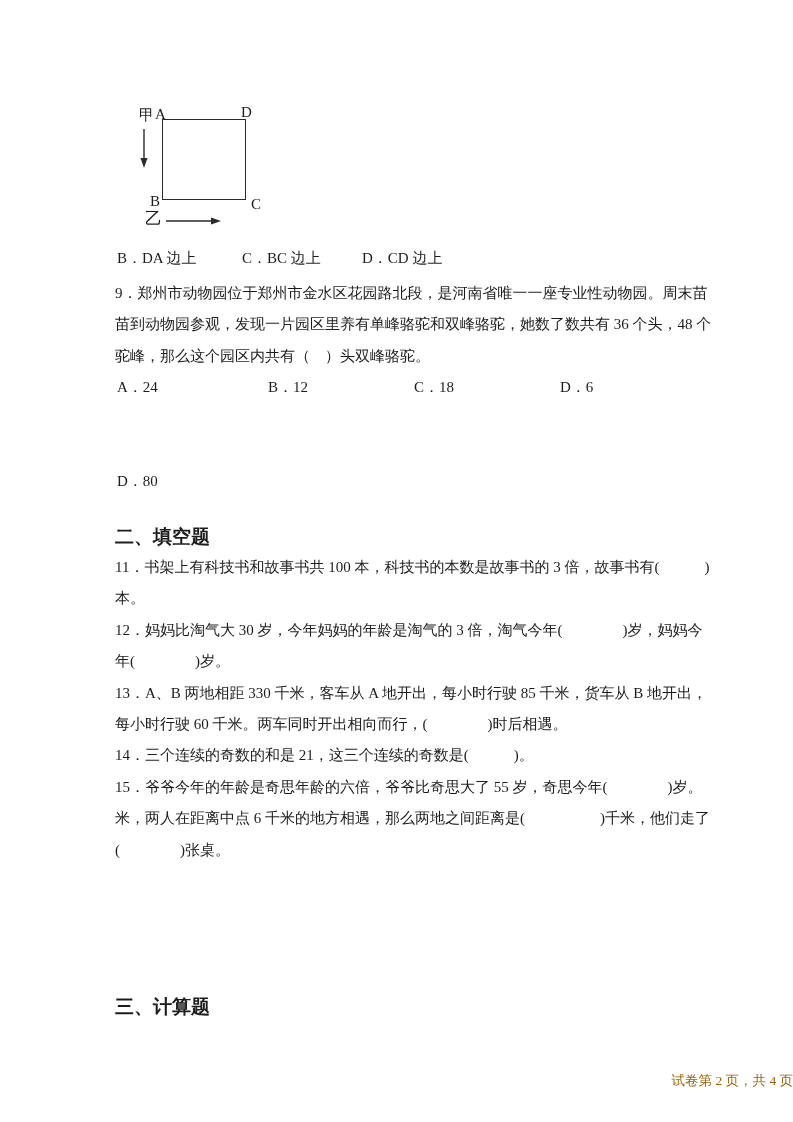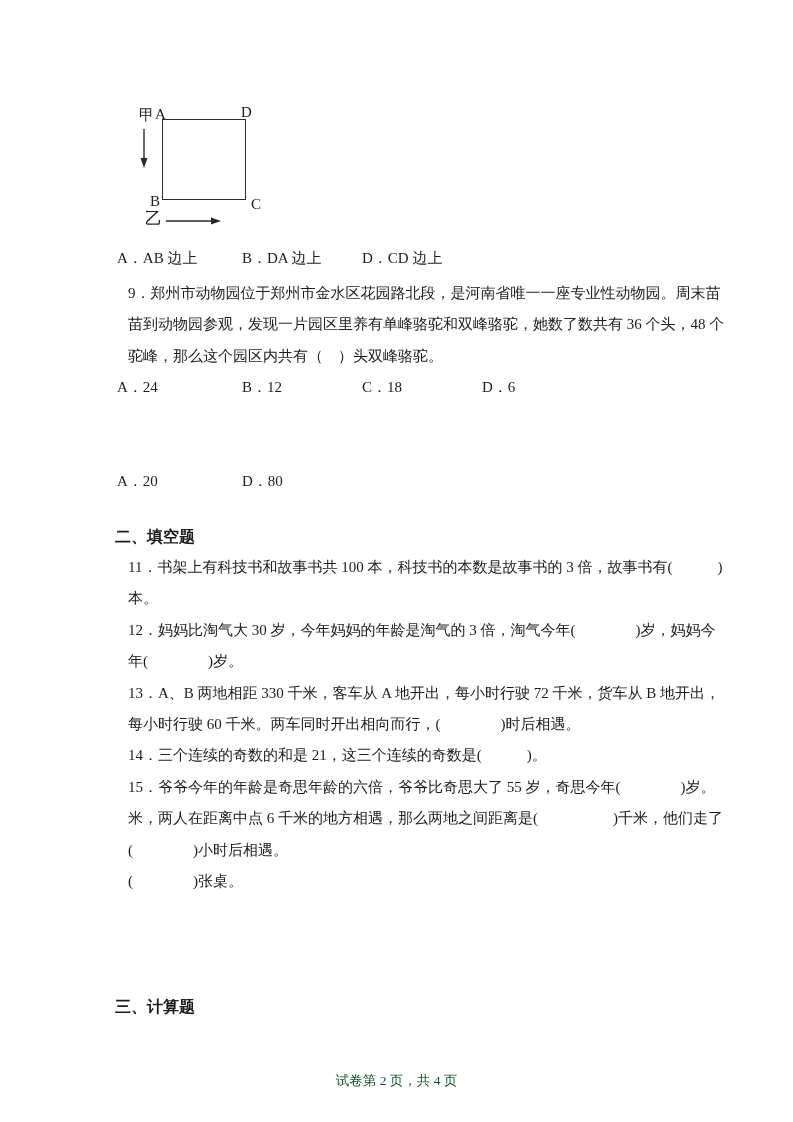"A．AB 边上" span { html: <span>A．AB 边上</span> -> none }
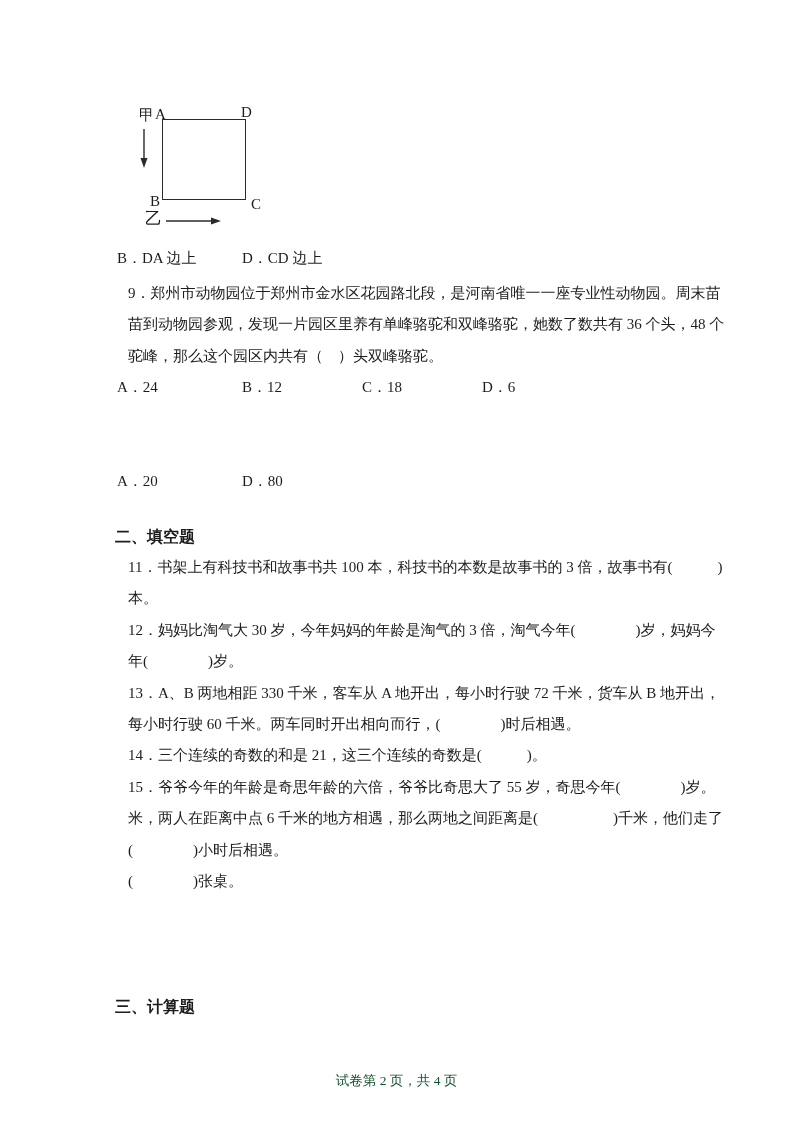"C．BC 边上" span { html: none -> <span>C．BC 边上</span> }
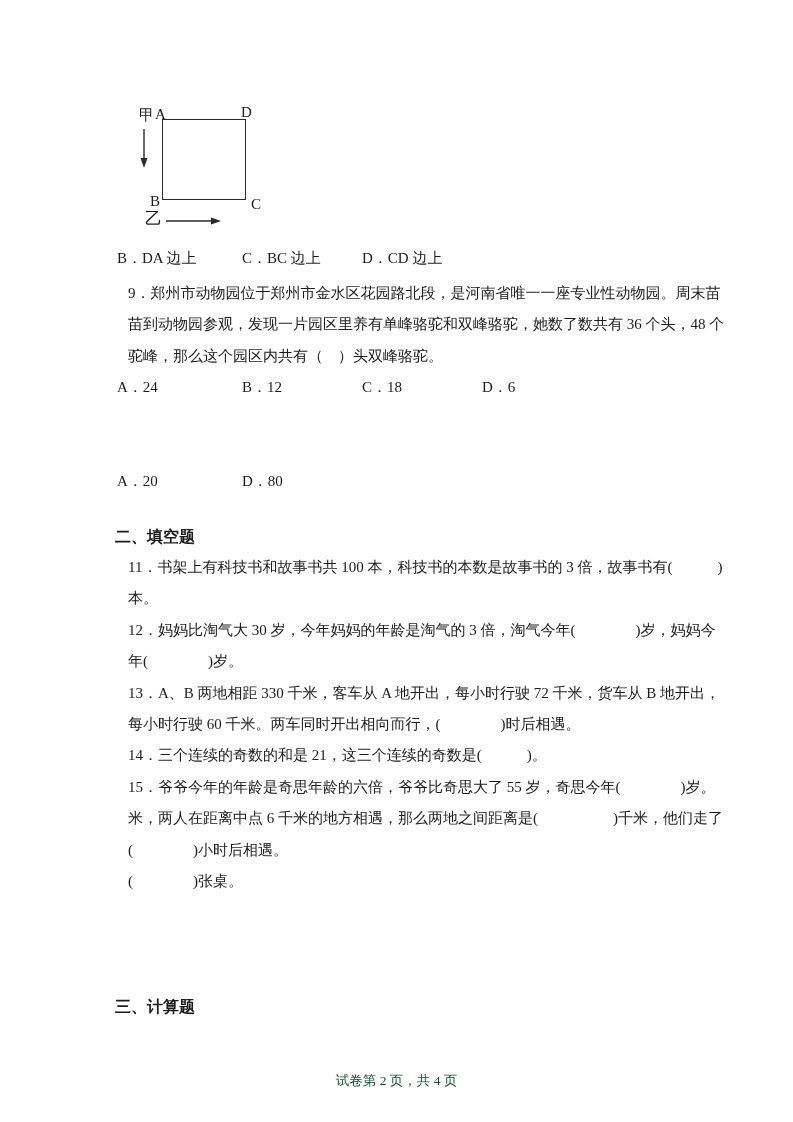"9．郑州市动物园位于郑州市金水区花园路北段，是河南省唯一一座专业性动物园。周末苗" .line { margin-left: 13px -> none }
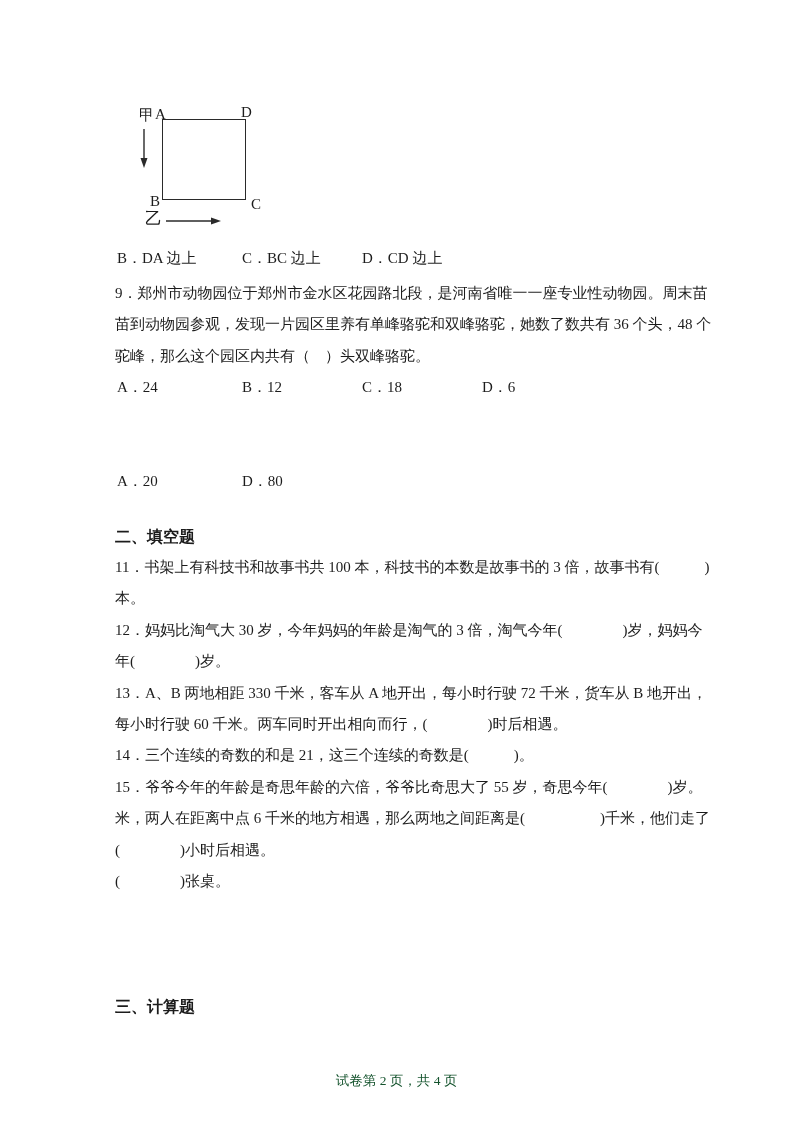"A．24" div.abs { gap: none -> 26px }
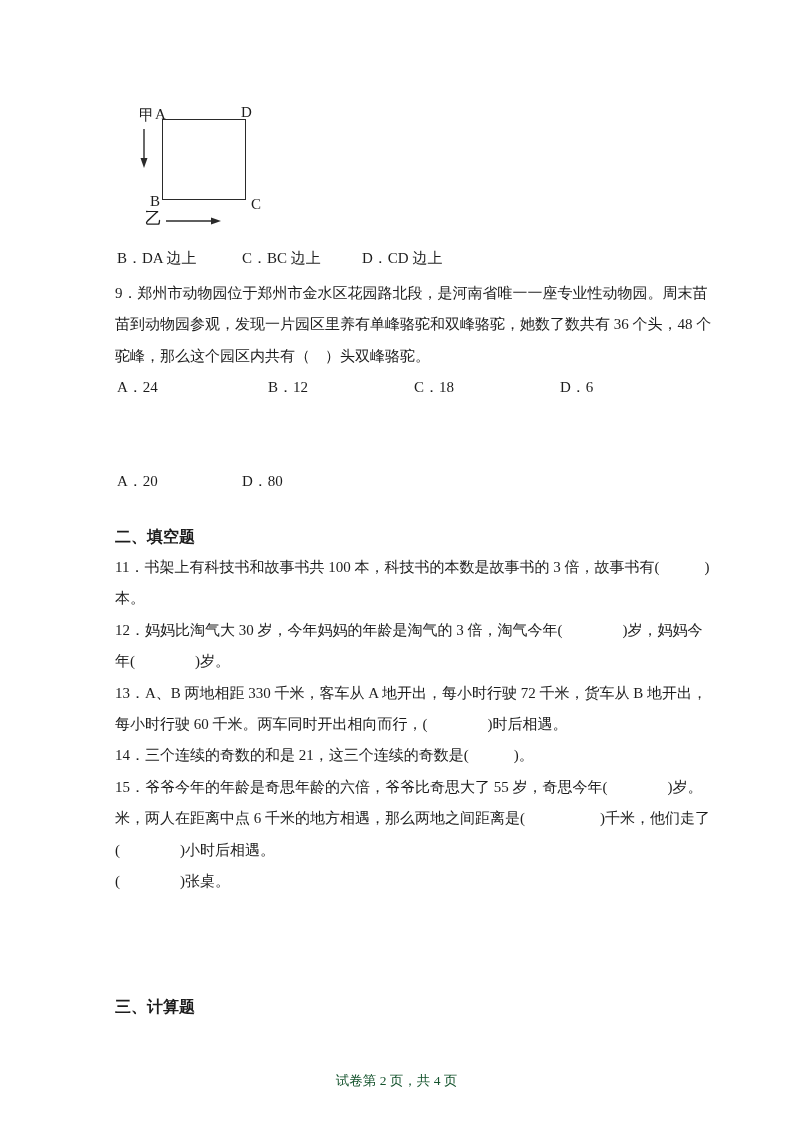"A．20" span { html: <span>A．20</span> -> none }
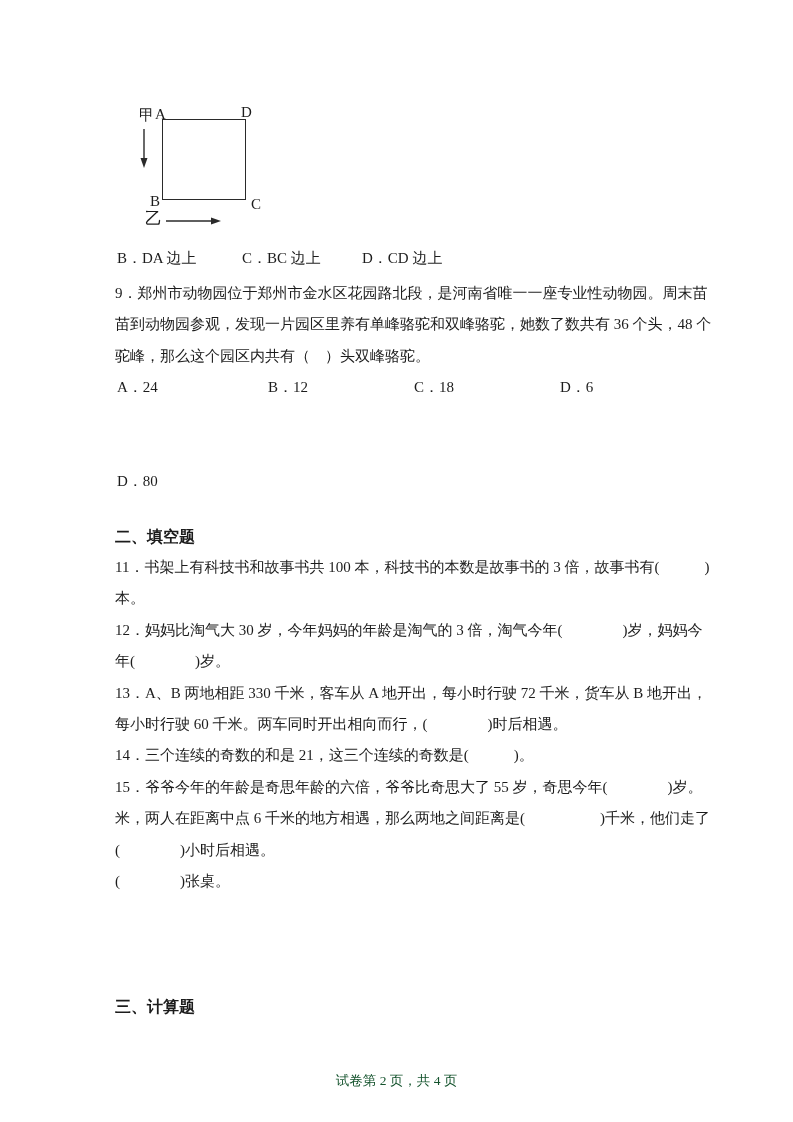"二、填空题" .sec-header { font-size: 16px -> 19px }
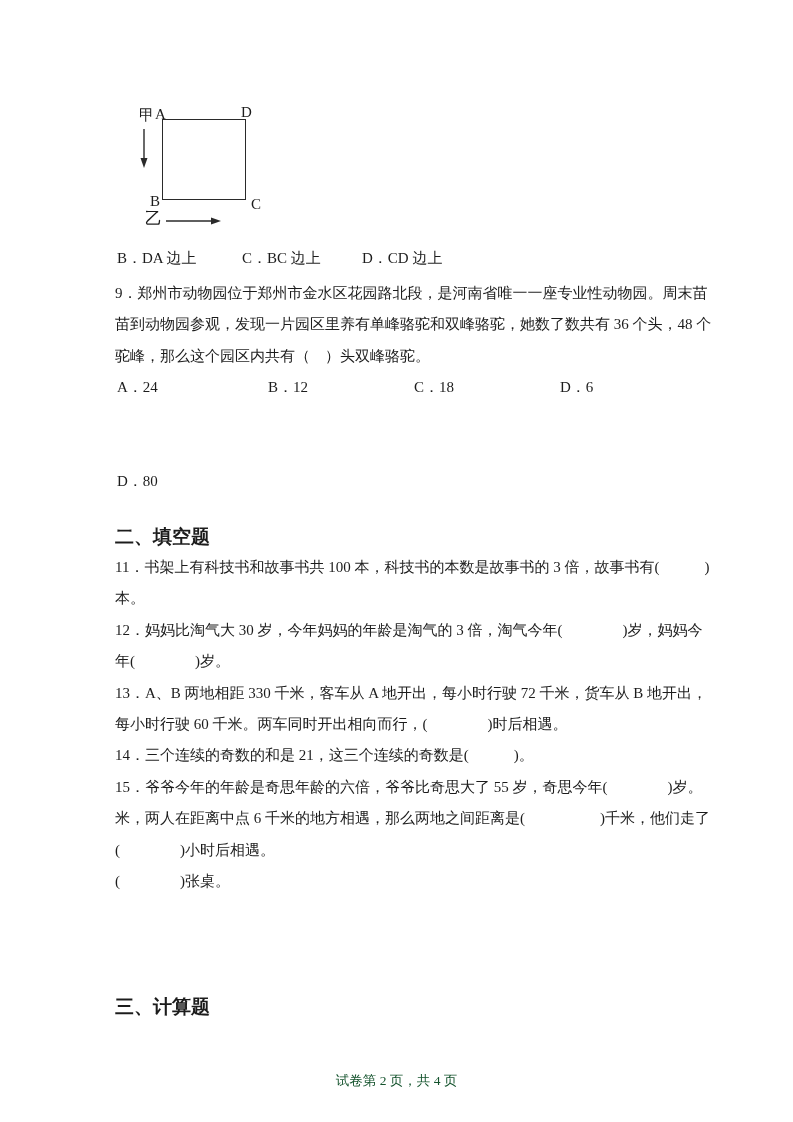"13．A、B 两地相距 330 千米，客车从 A" div.line { text: 72 -> 85 }
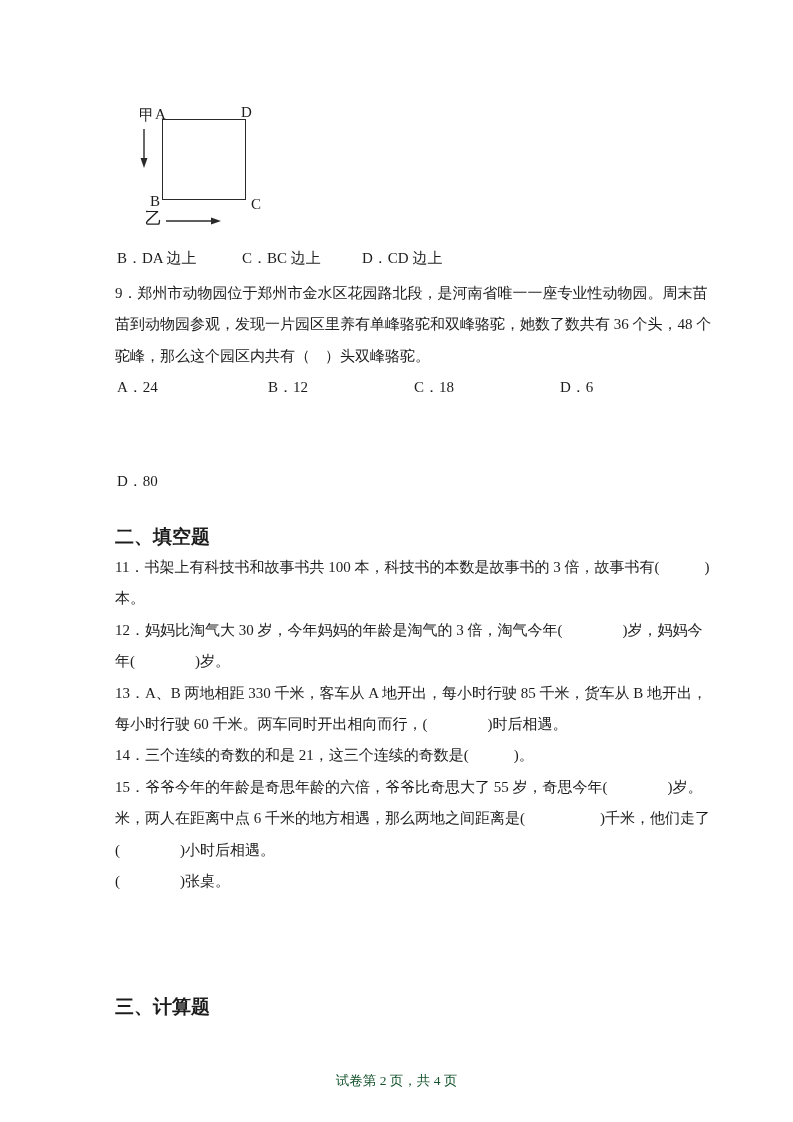"( )小时后相遇。" div.line { html: <div>( )小时后相遇。</div> -> none }
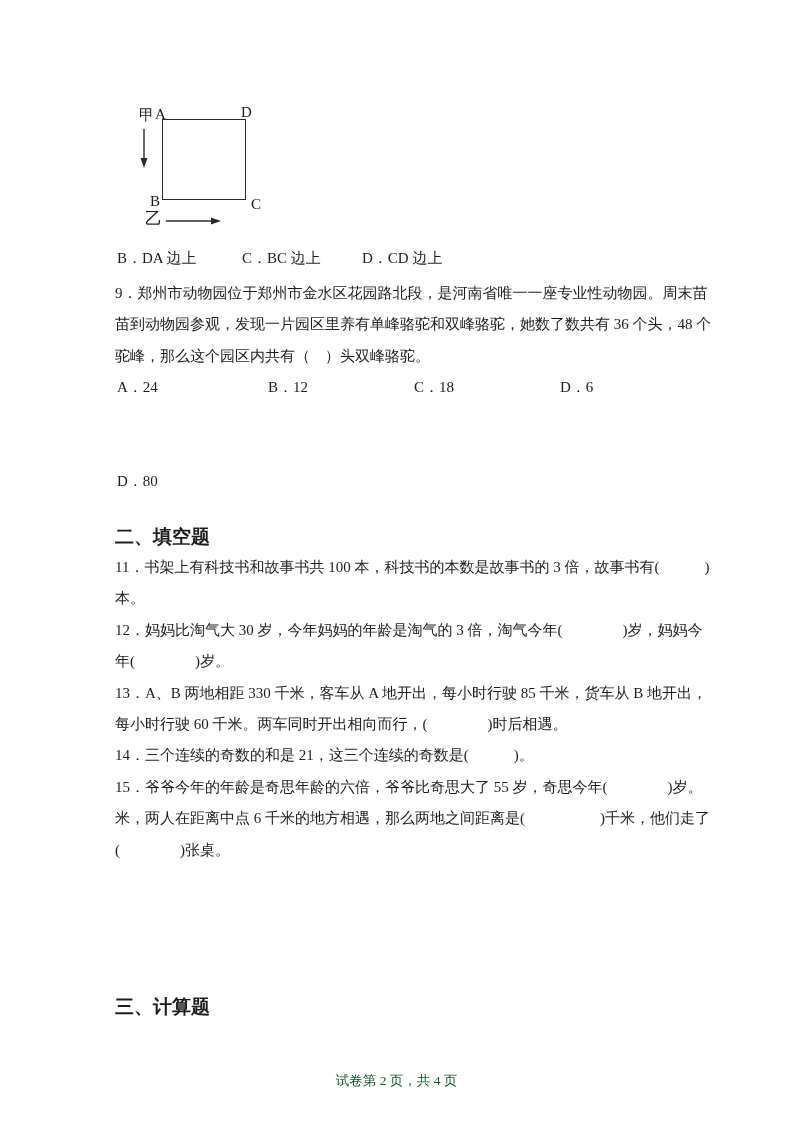"试卷第 2 页，共 4 页" .footer { color: #14532d -> #a16207; text-align: center -> right }
